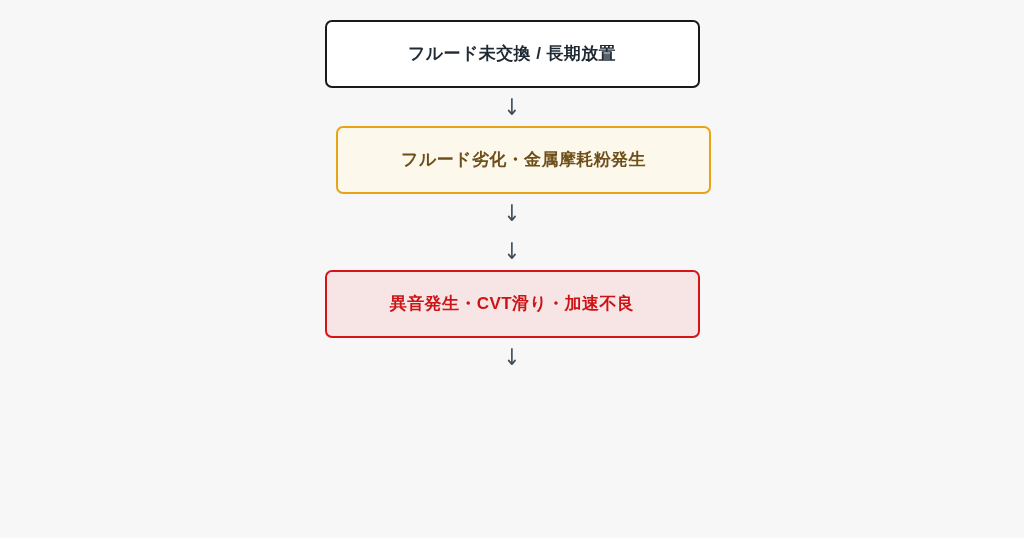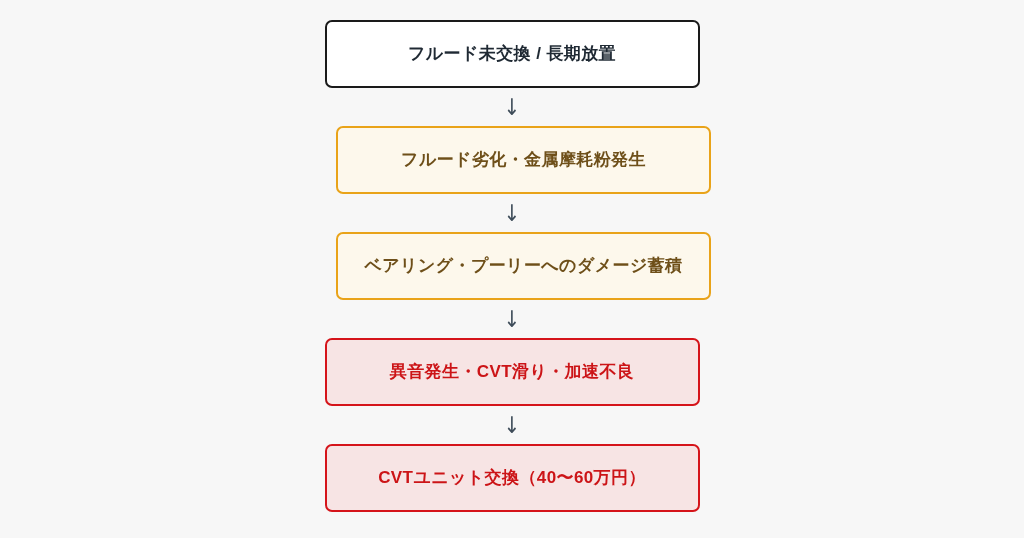"ベアリング・プーリーへのダメージ蓄積" div.flow-node { html: <div> <span>ベアリング・プーリーへのダメージ蓄積</span> </div> -> none }
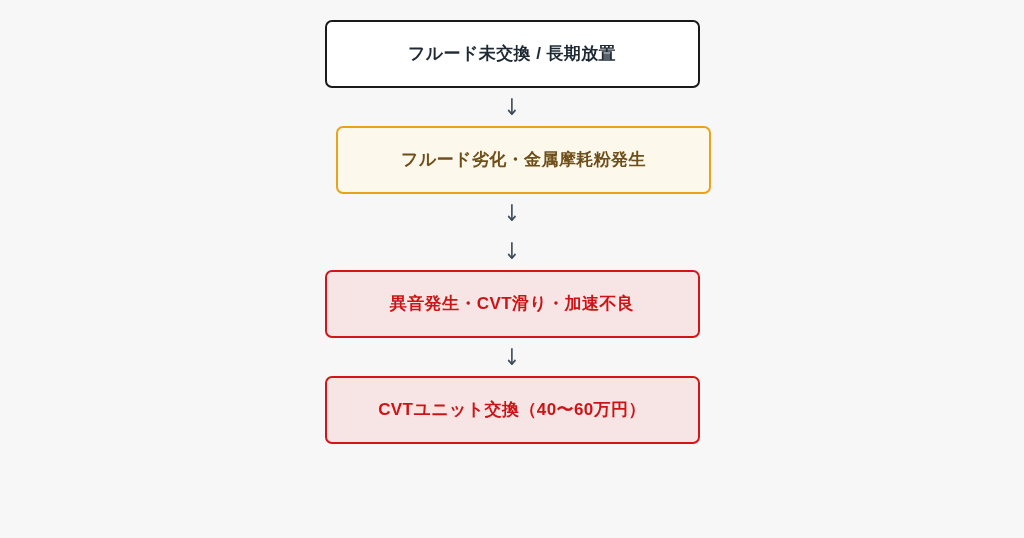"CVTユニット交換（40〜60万円）" div.flow-node { html: <div> <span>CVTユニット交換（40〜60万円）</span> </div> -> none }
